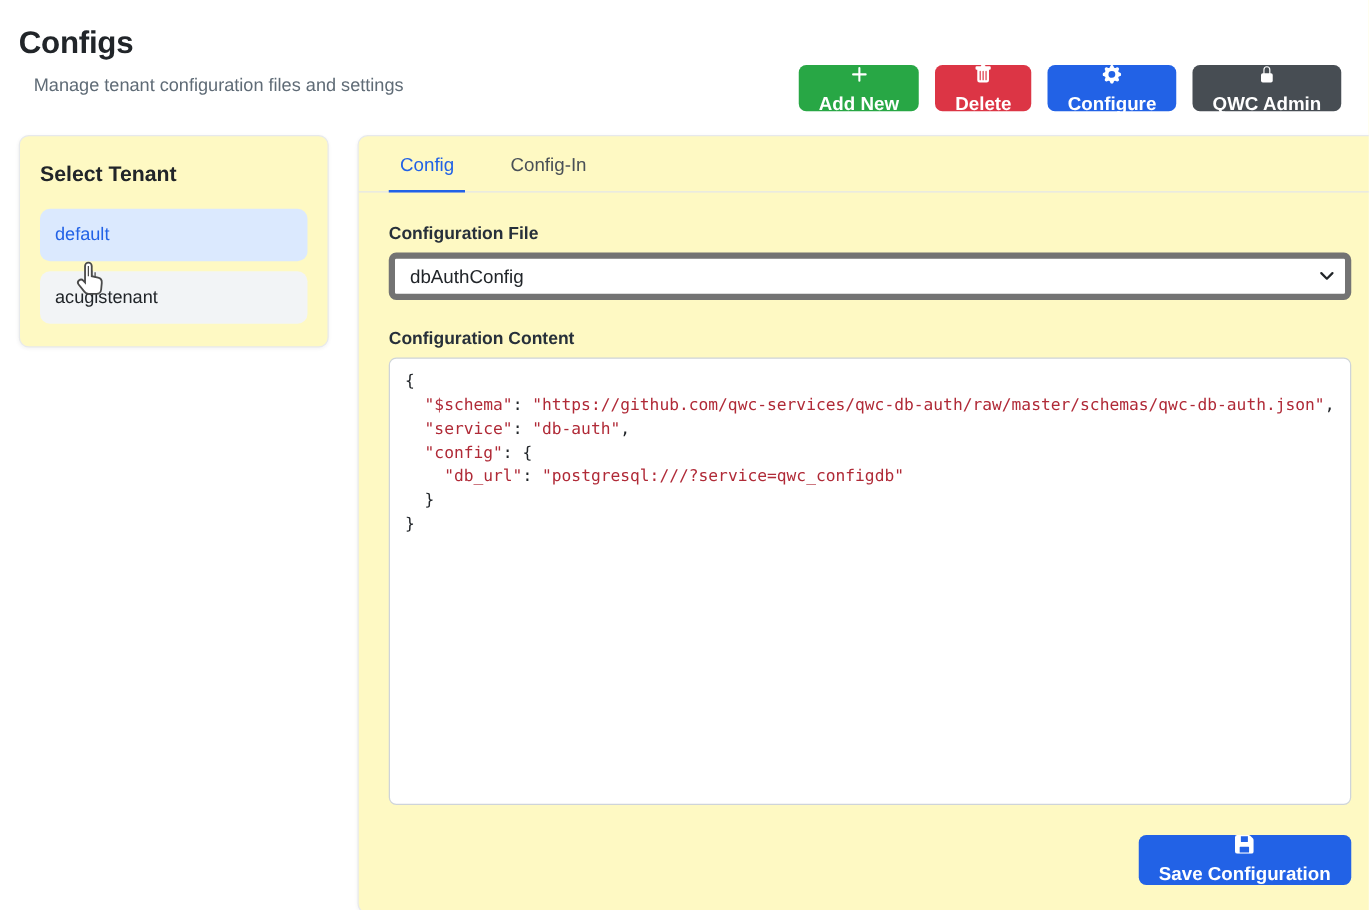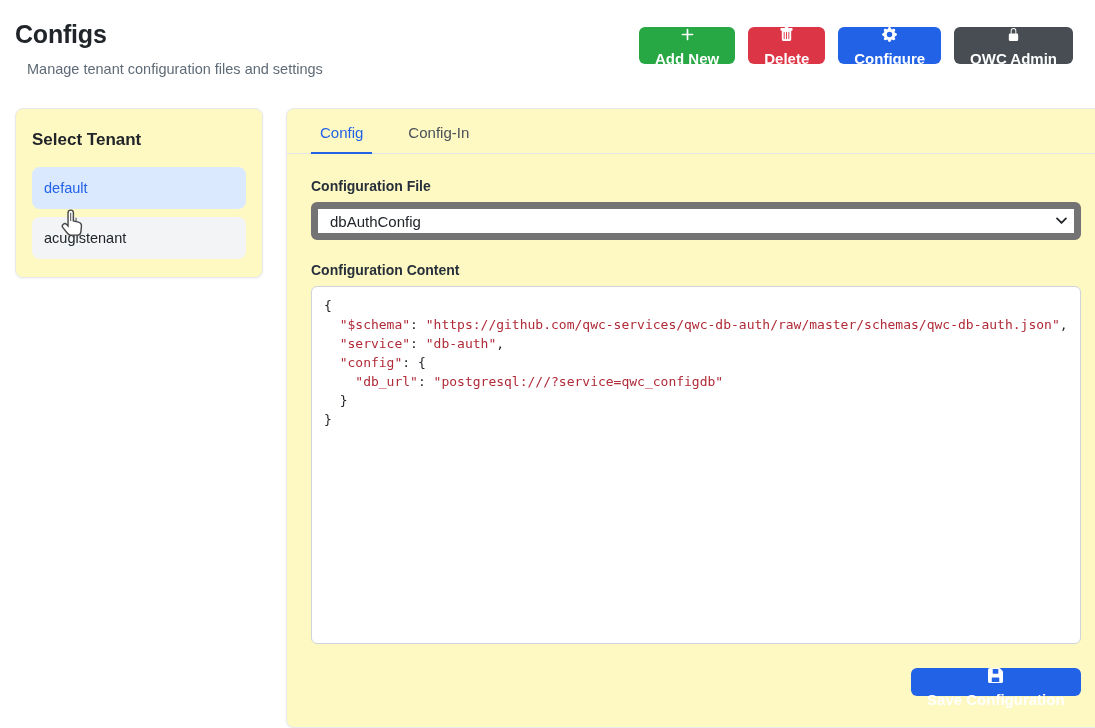"Configs" .page-header { align-items: flex-start -> flex-end }
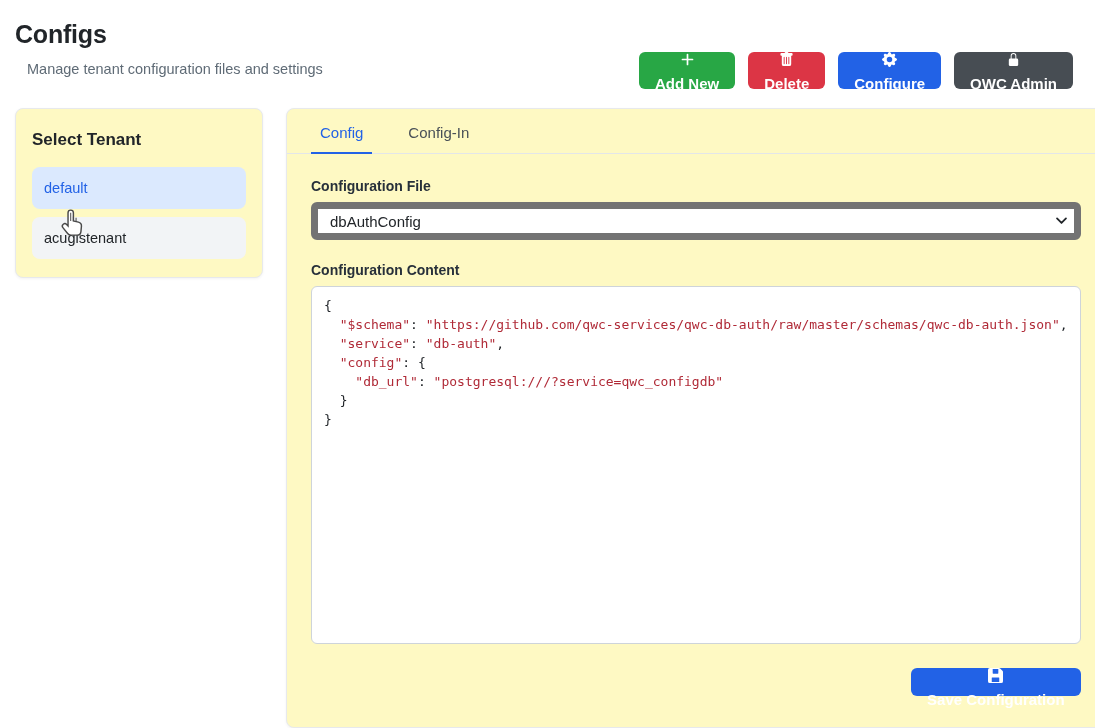"dbAuthConfig" .select-wrap select { border: 7px solid #737373 -> 5px solid #737373 }
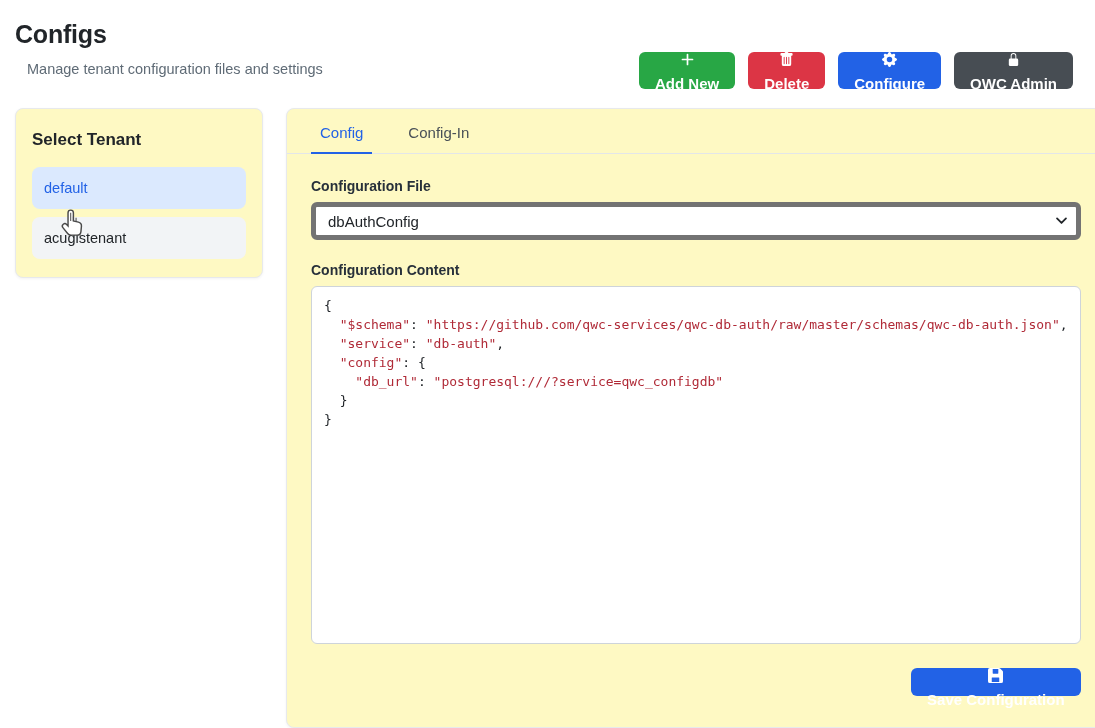"Save Configuration" .actions .btn { height: 28px -> 40px }
